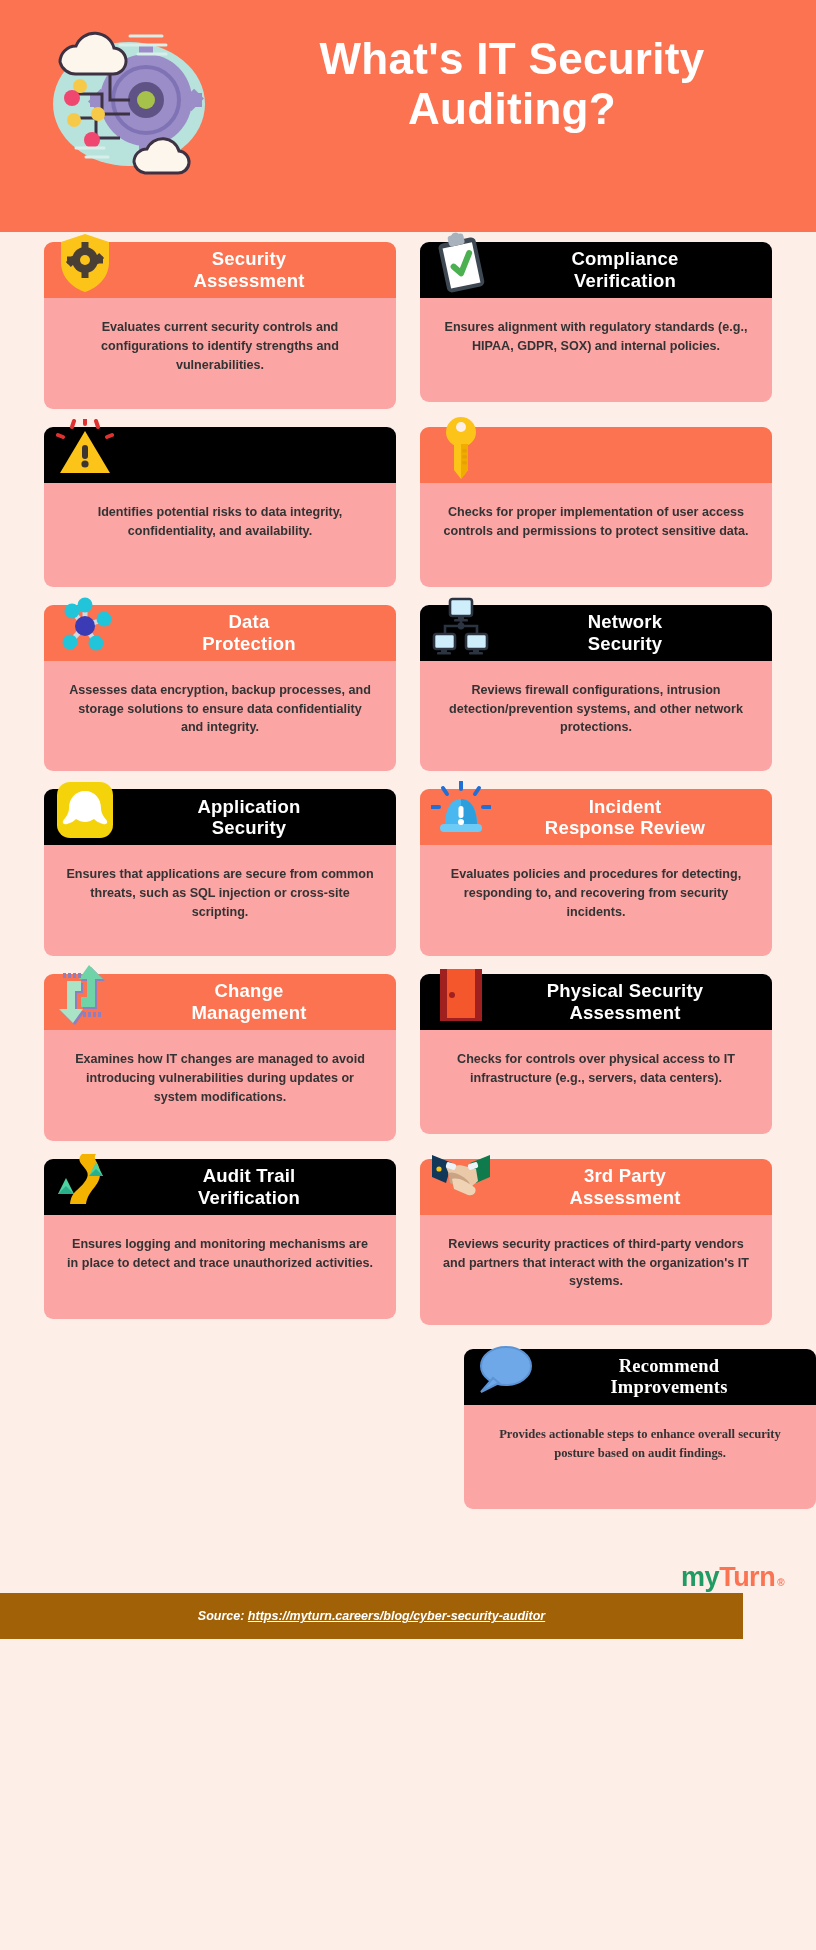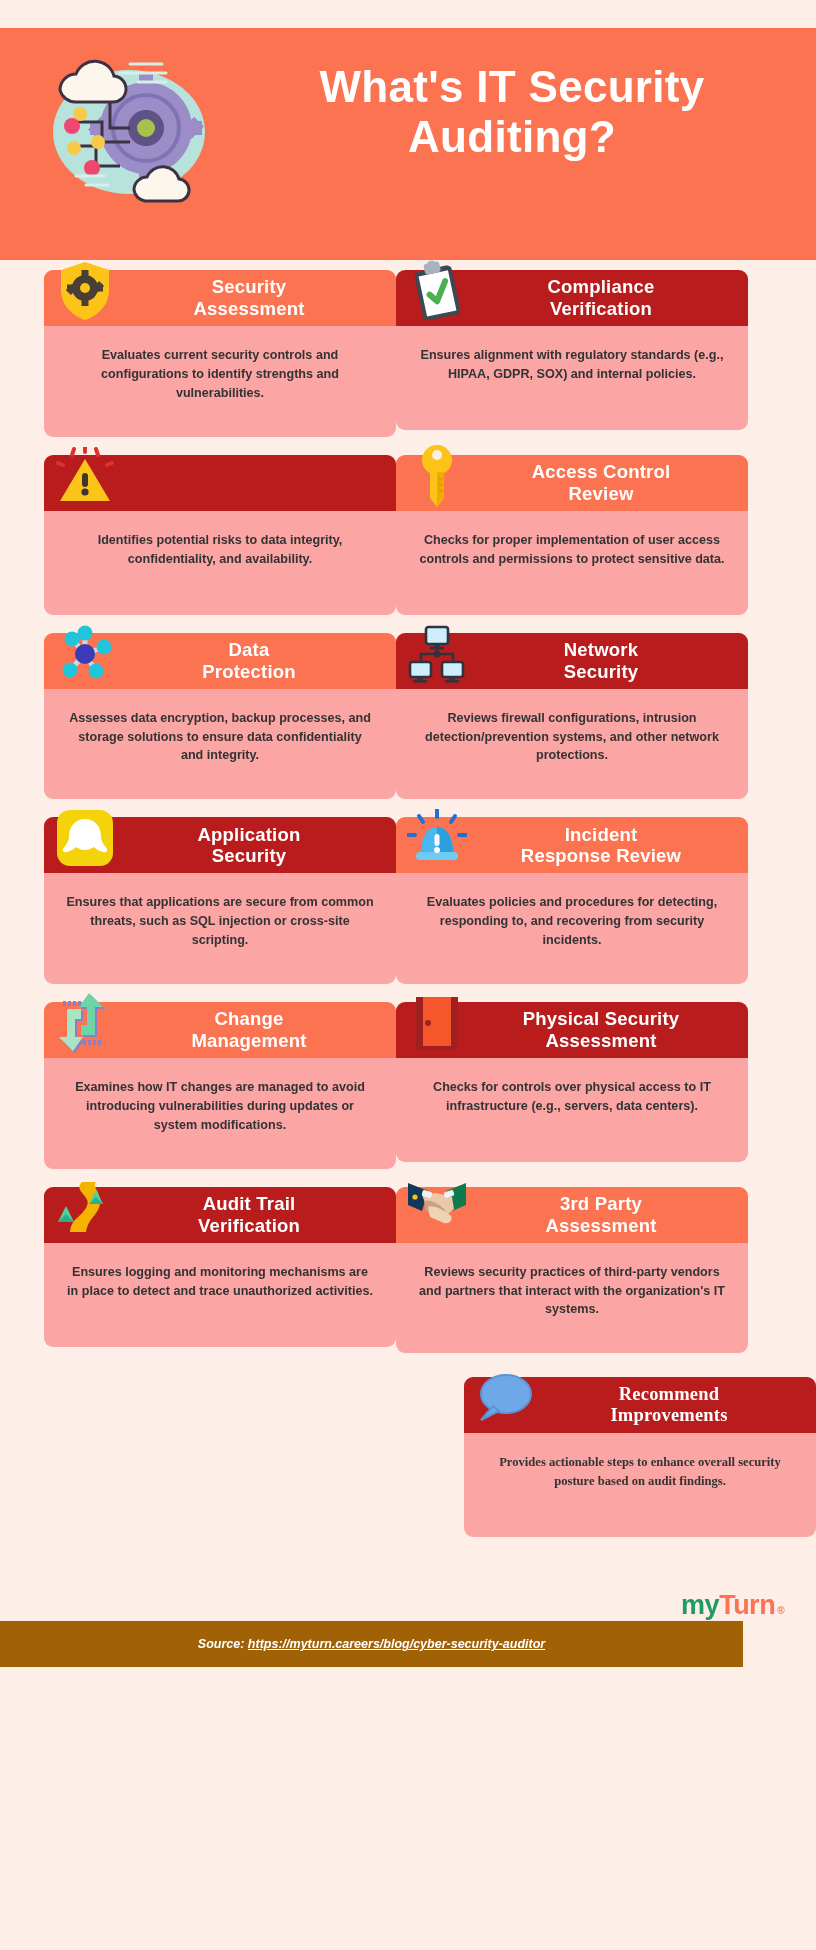"What's IT Security" .header { margin-top: 28px -> none }
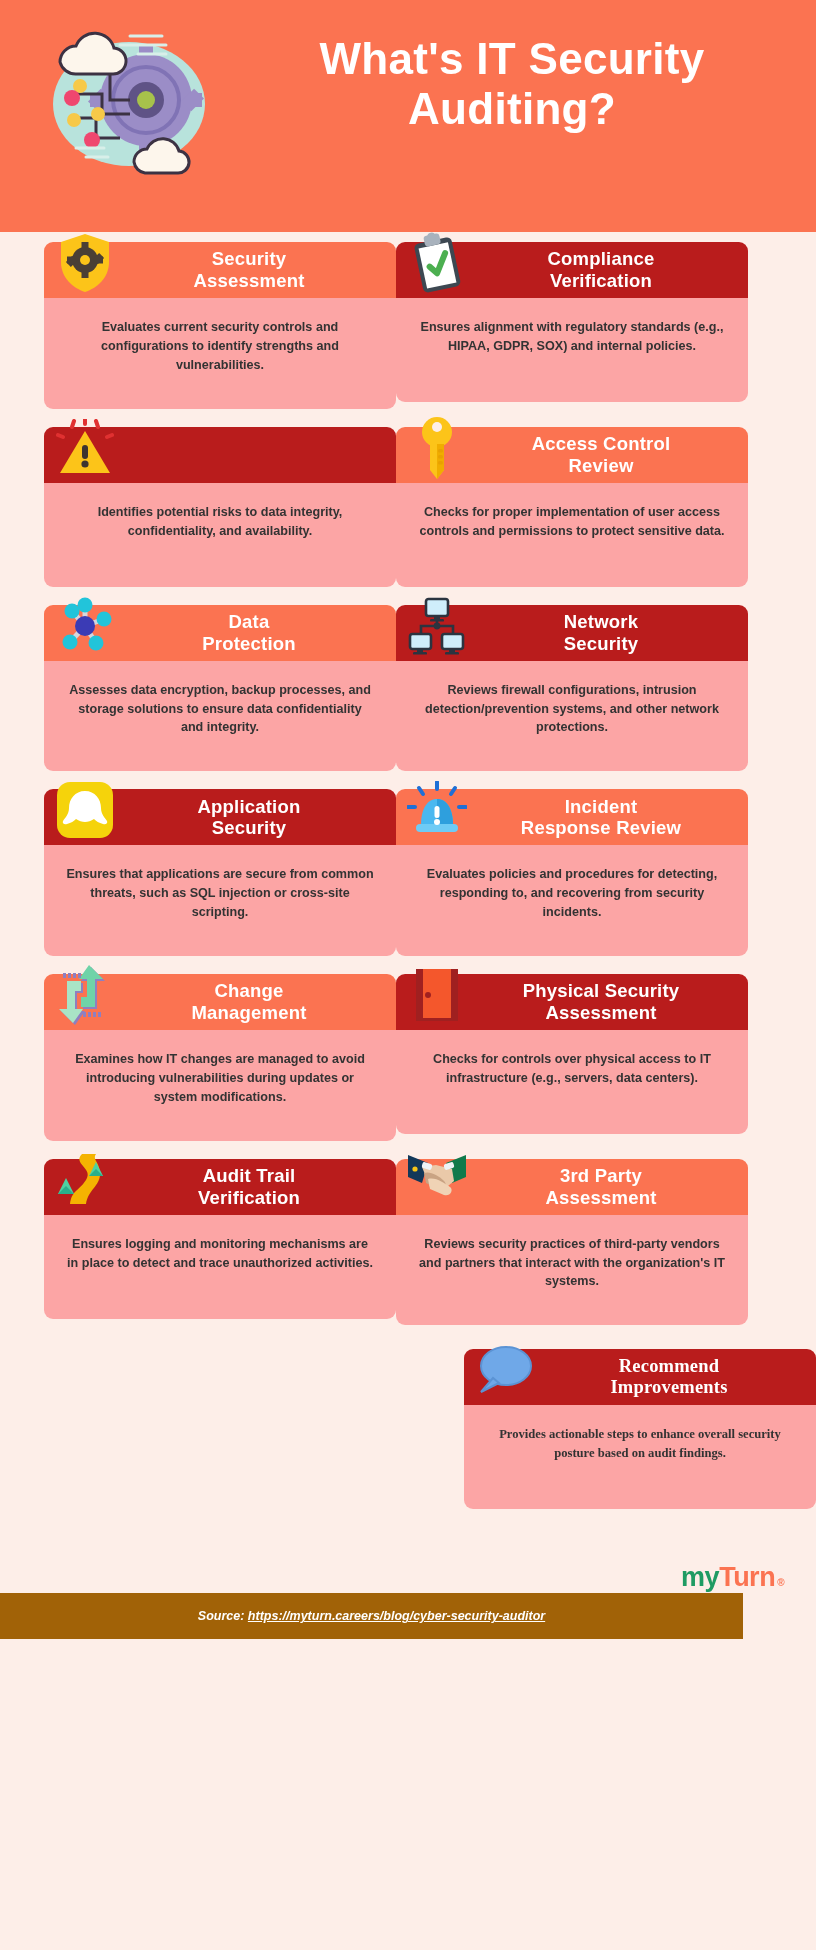"Security" .grid { justify-content: none -> space-between }
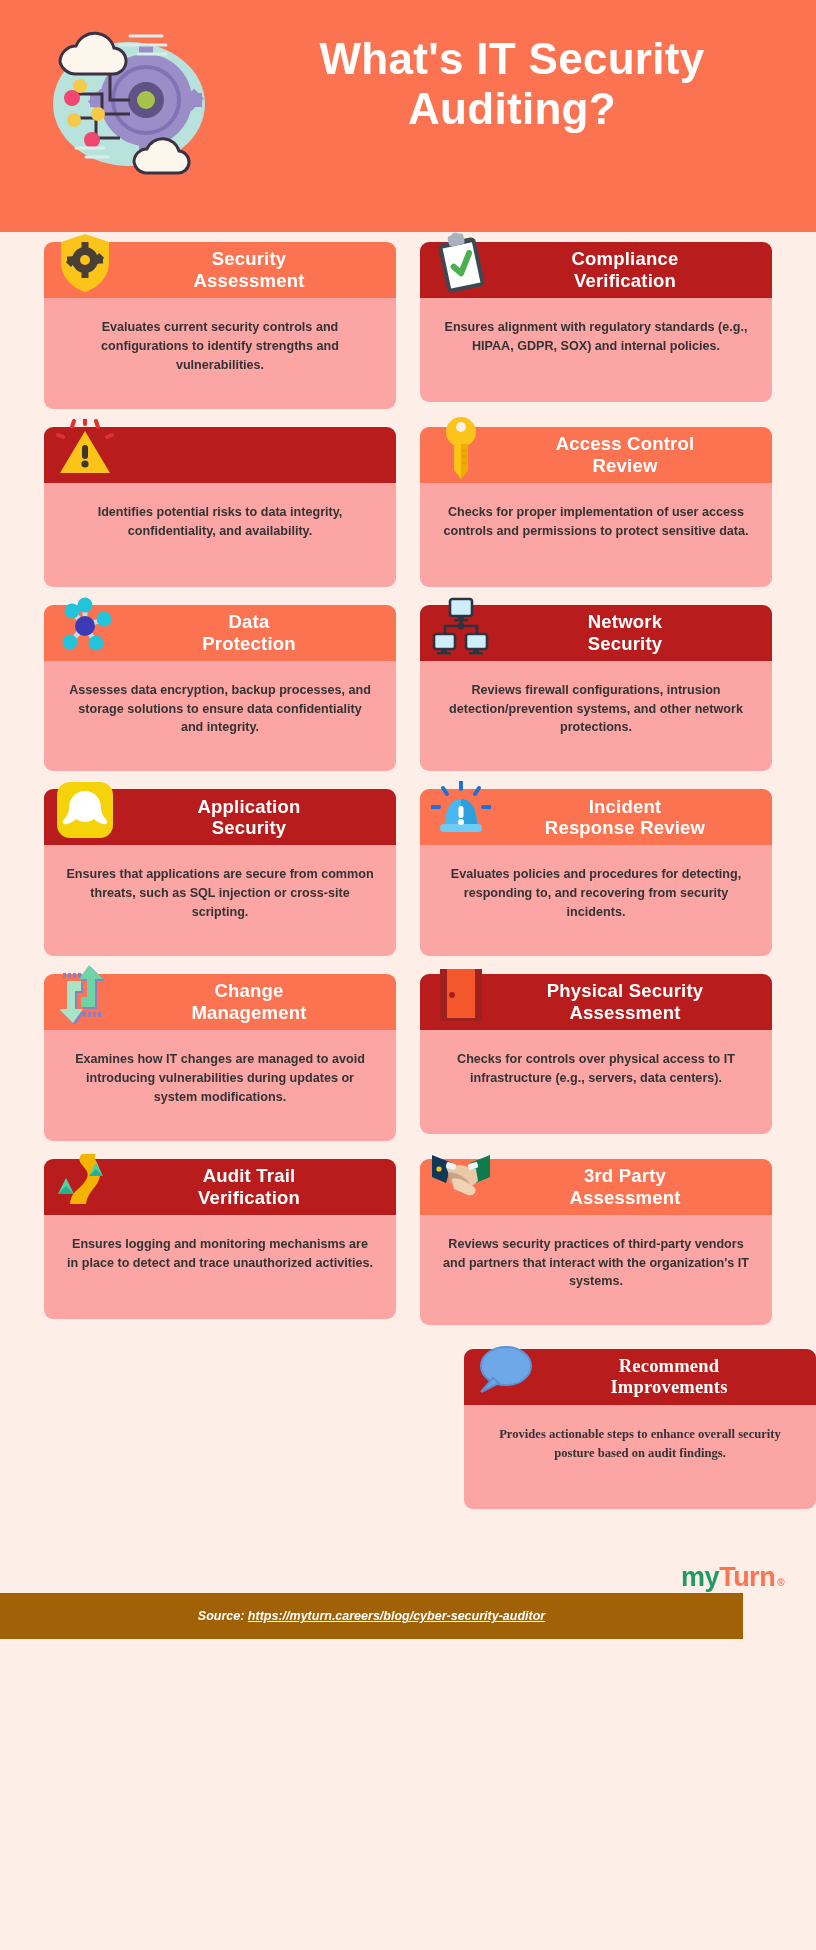"Compliance" .card-head.green { background: #b91c1c -> #000000 }
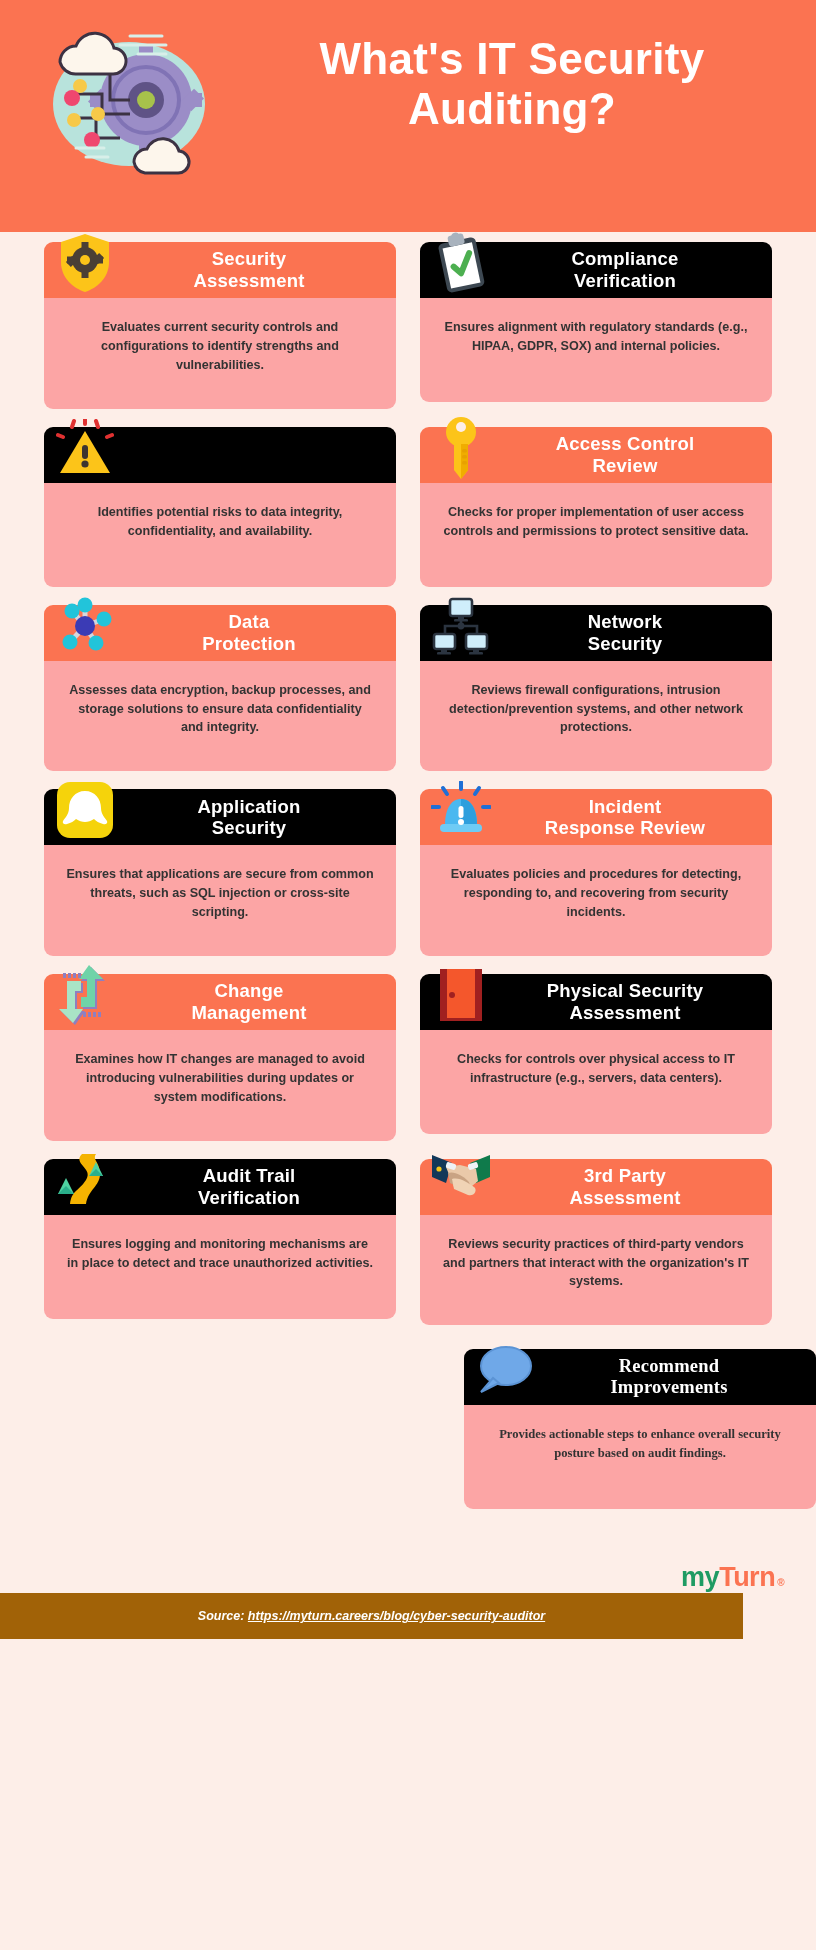"Access Control" div.card-title { html: <div><span>Access Control</span><span>Review</span></div> -> none }
